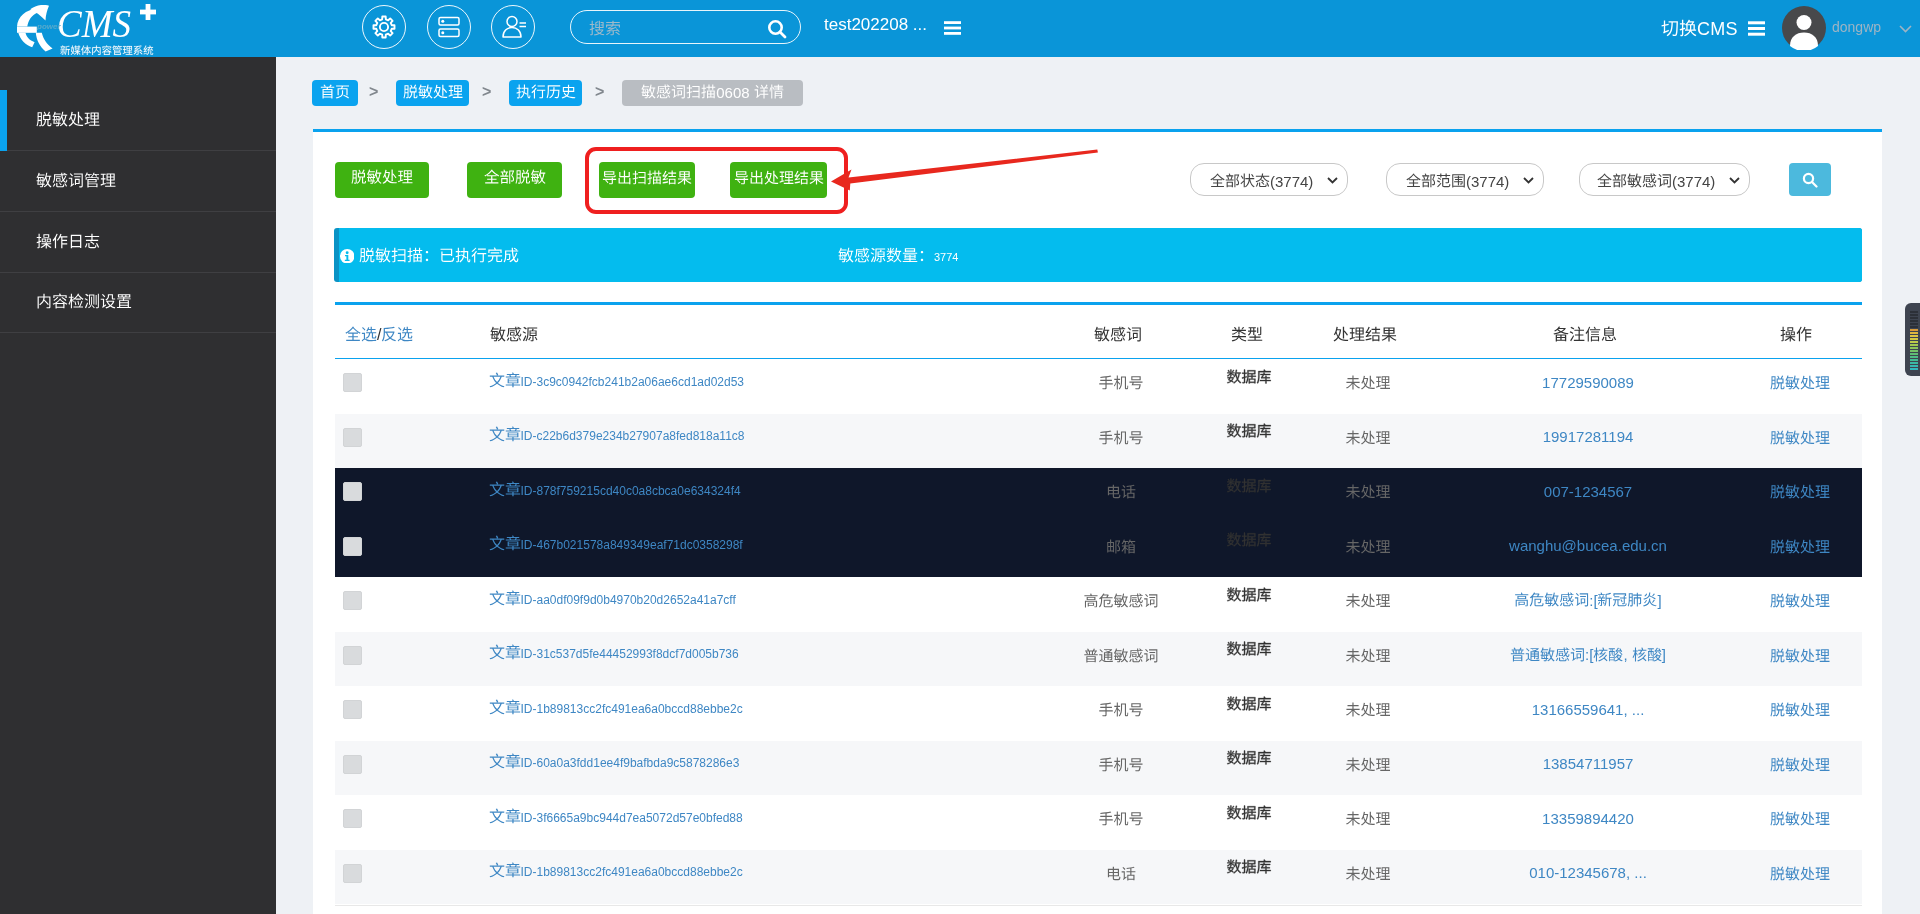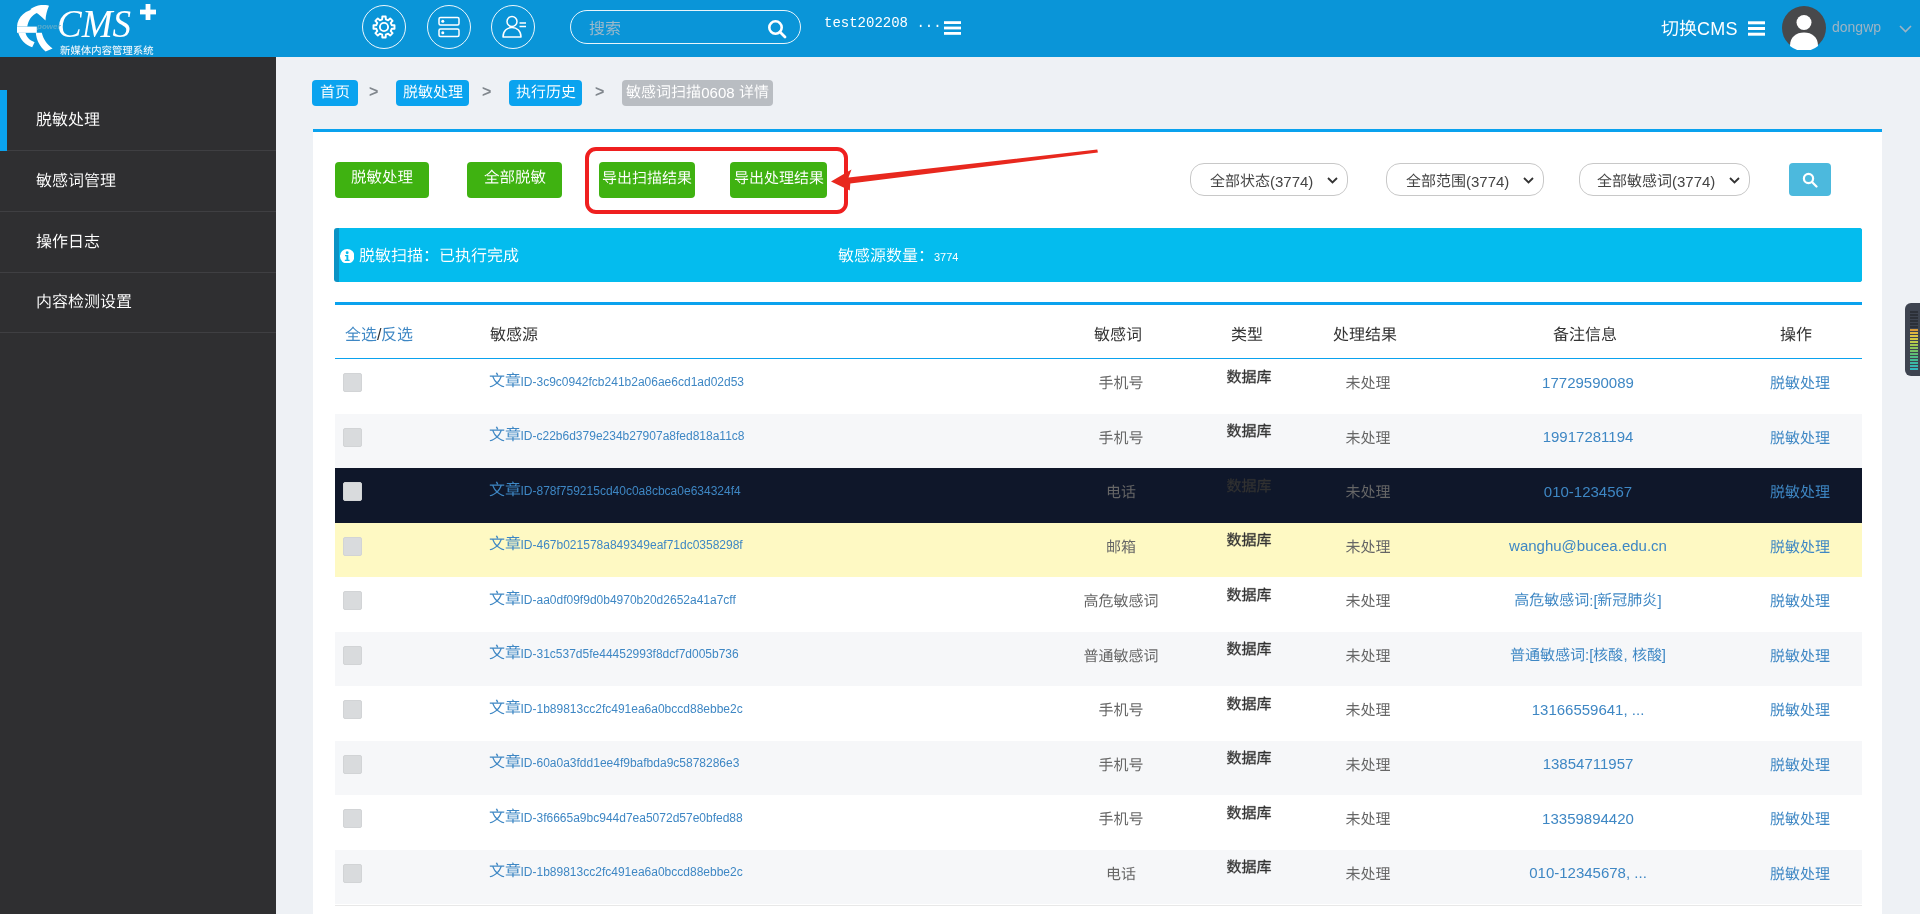"test202208 ..." span.abs { font-family: Liberation Mono, monospace -> Liberation Sans, sans-serif; font-size: 14px -> 17px }
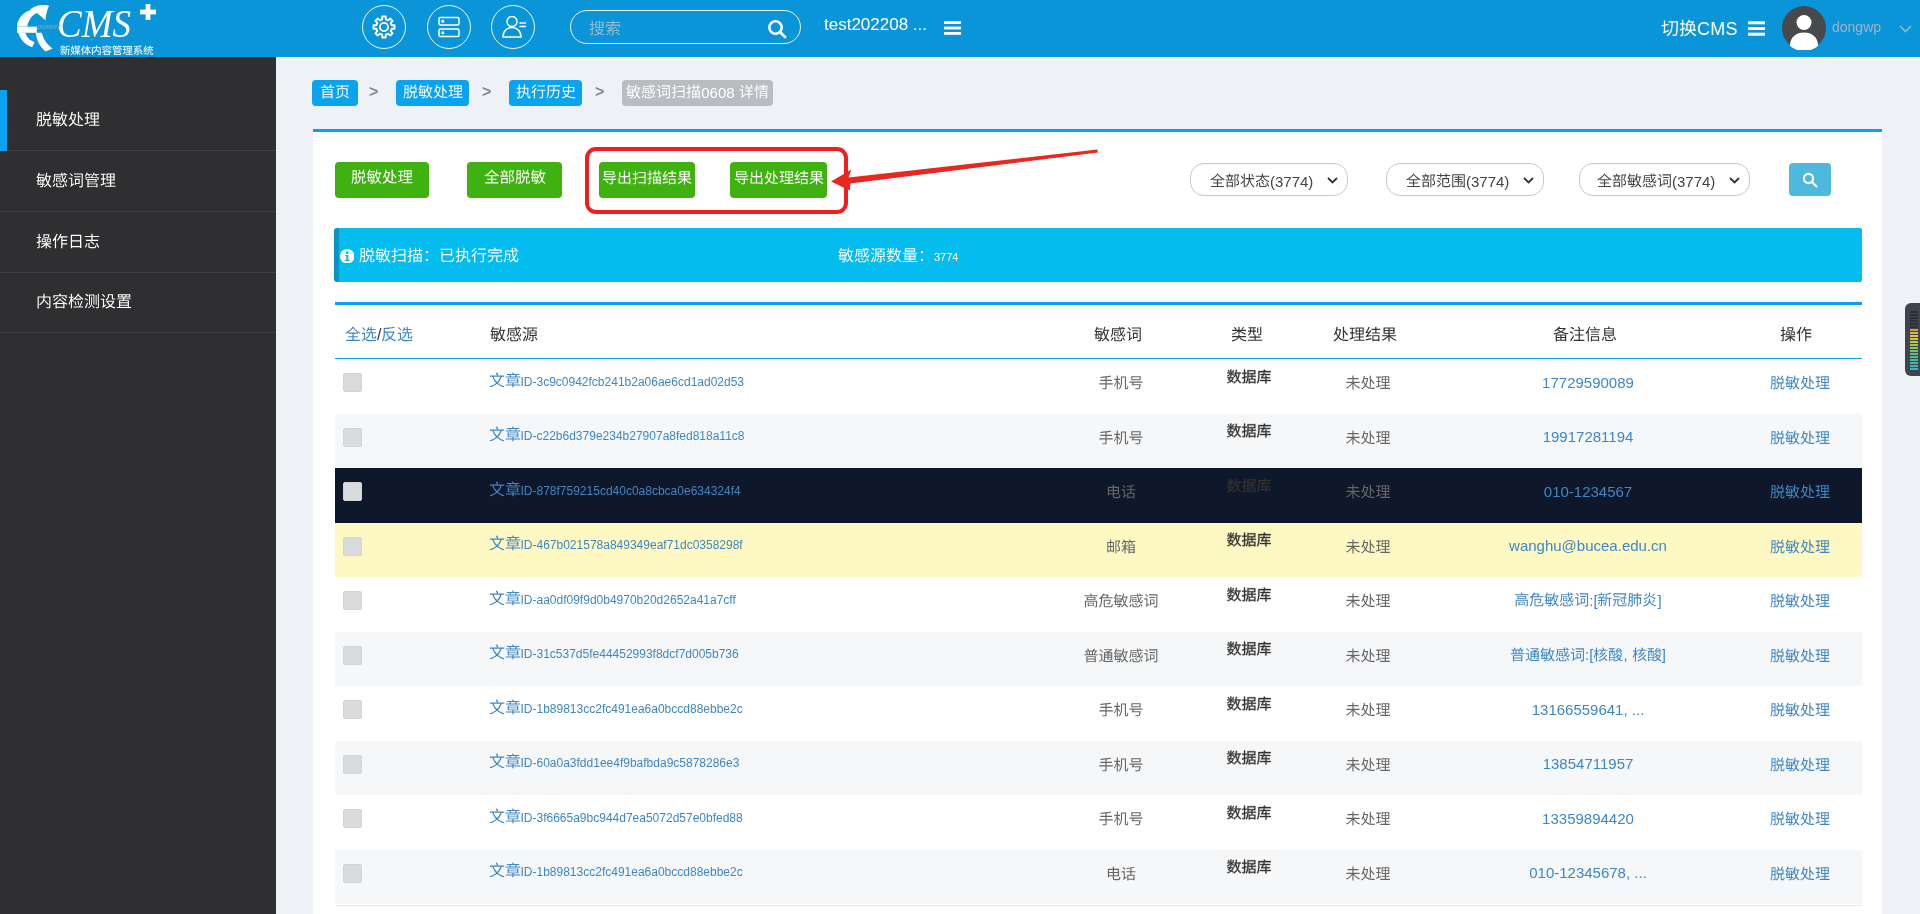"0608" div.crumb { width: 151px -> 181px }
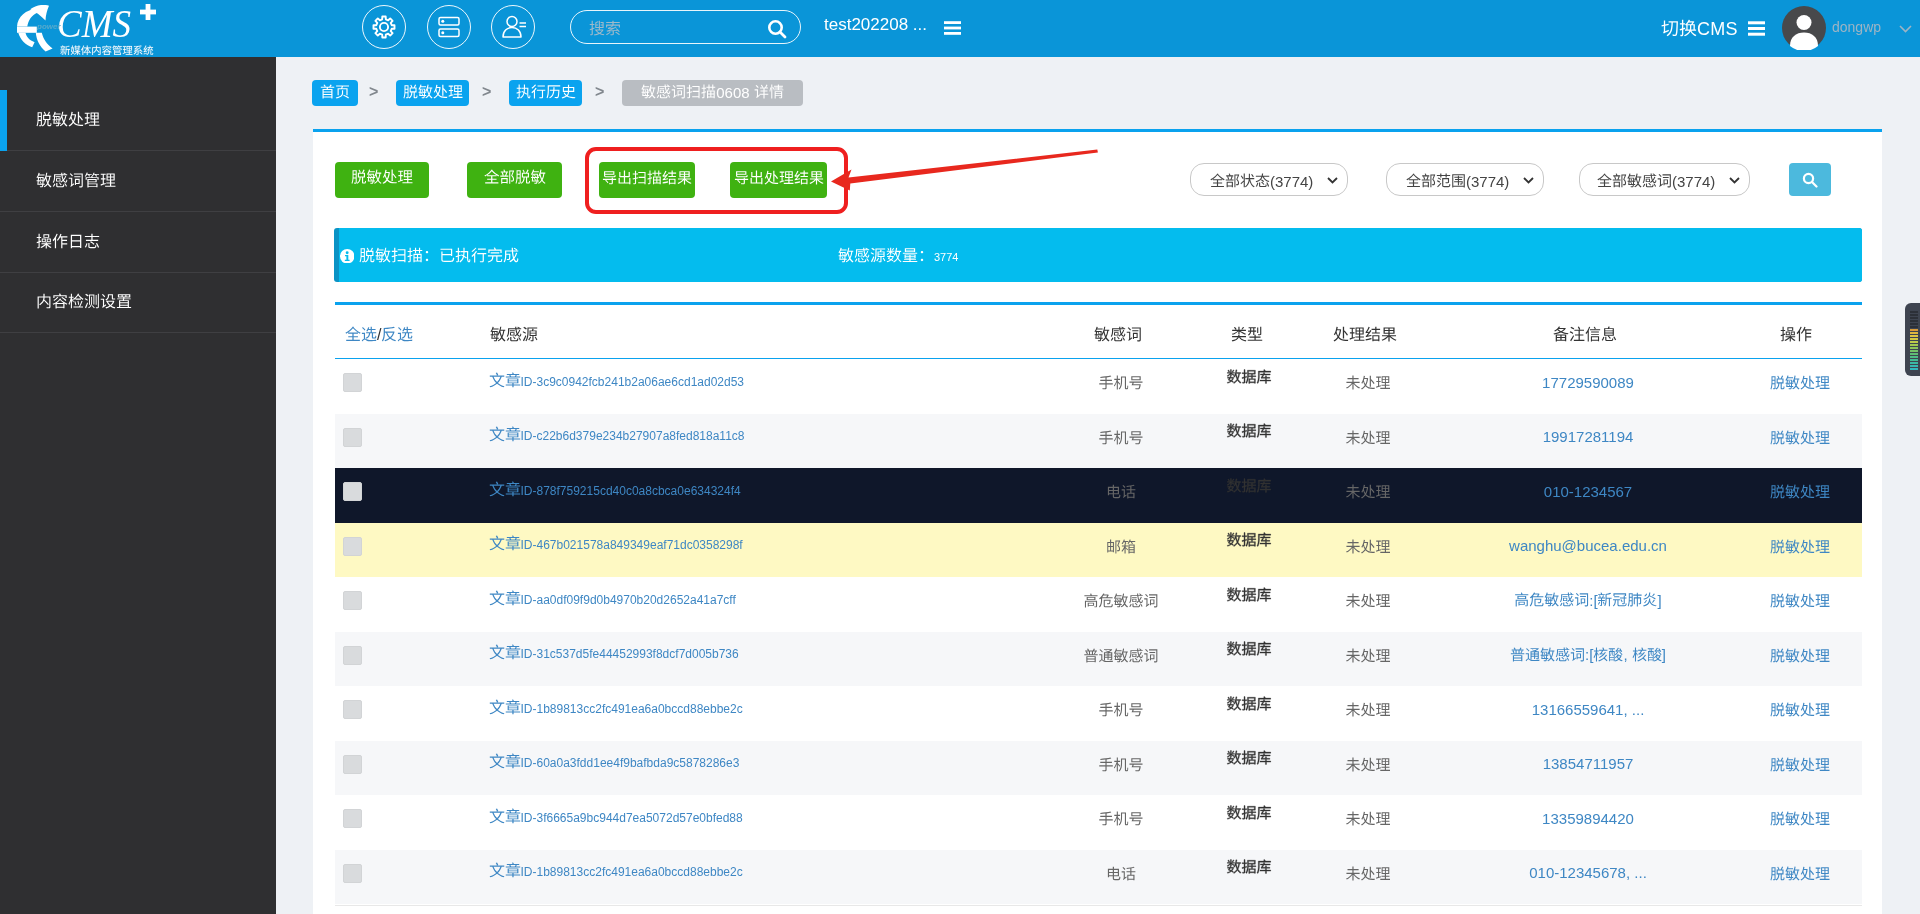"010-1234567" span { text: 010-1234567 -> 007-1234567 }
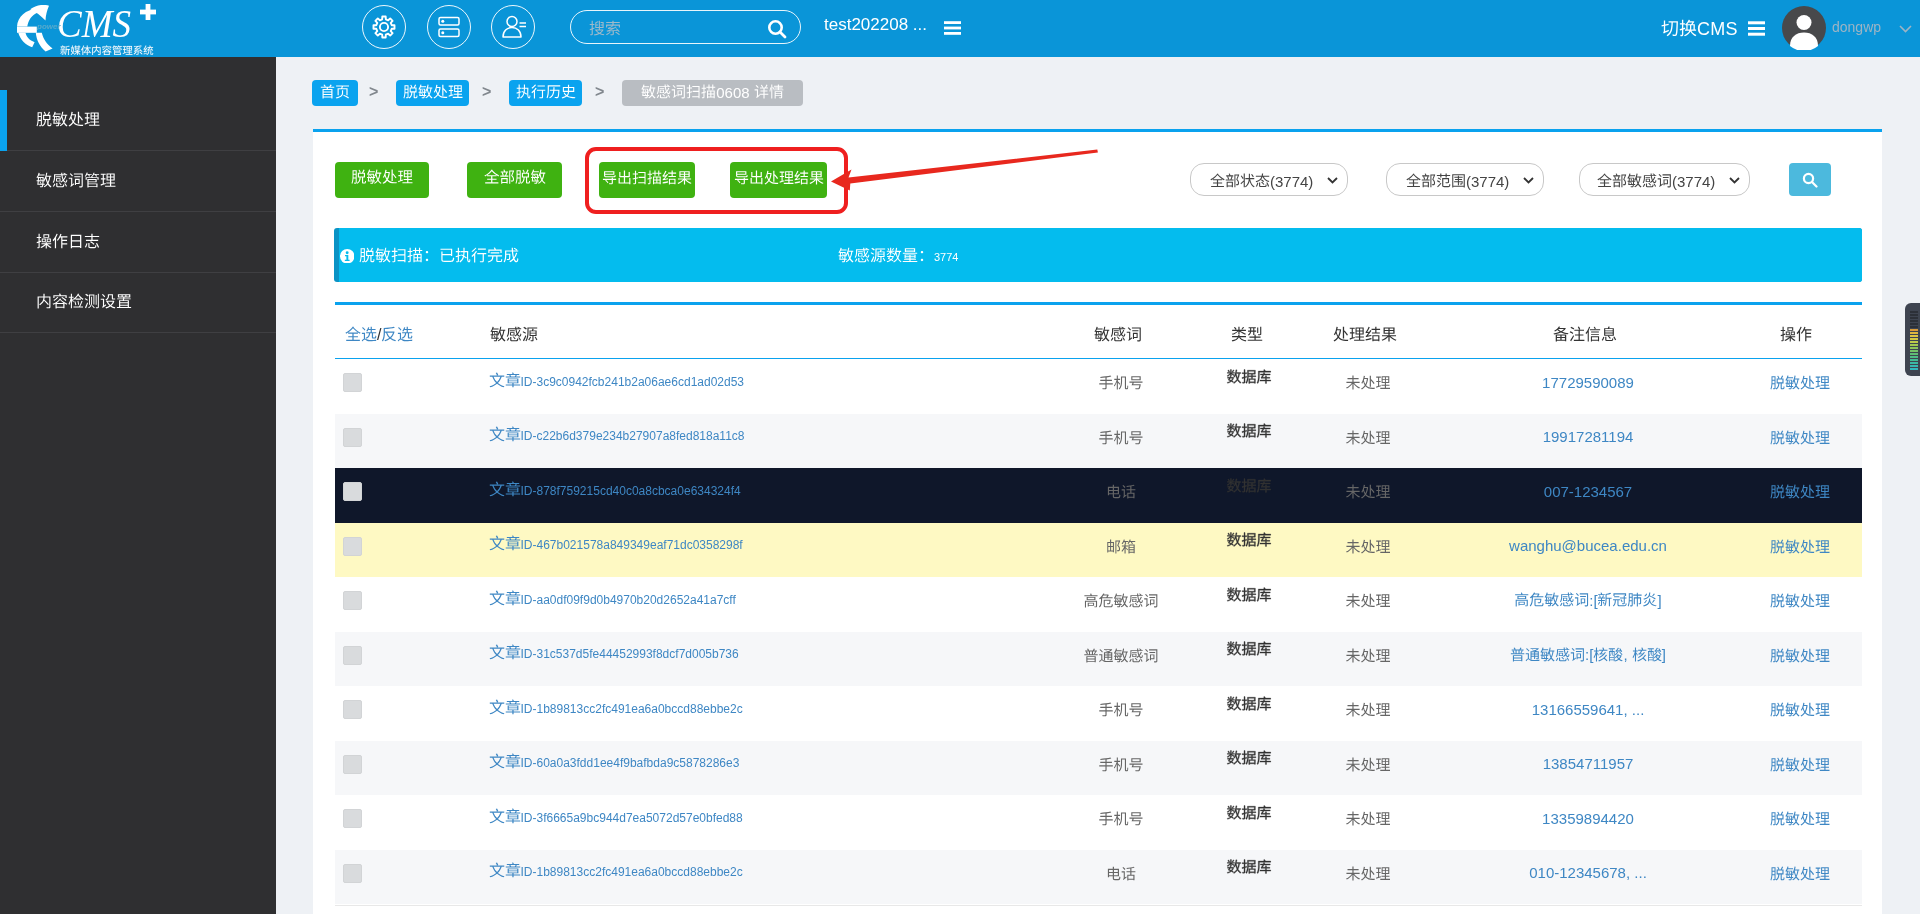"ID-467b021578a849349eaf71dc0358298f" div.row { background: #fef9c3 -> #0f172a }
